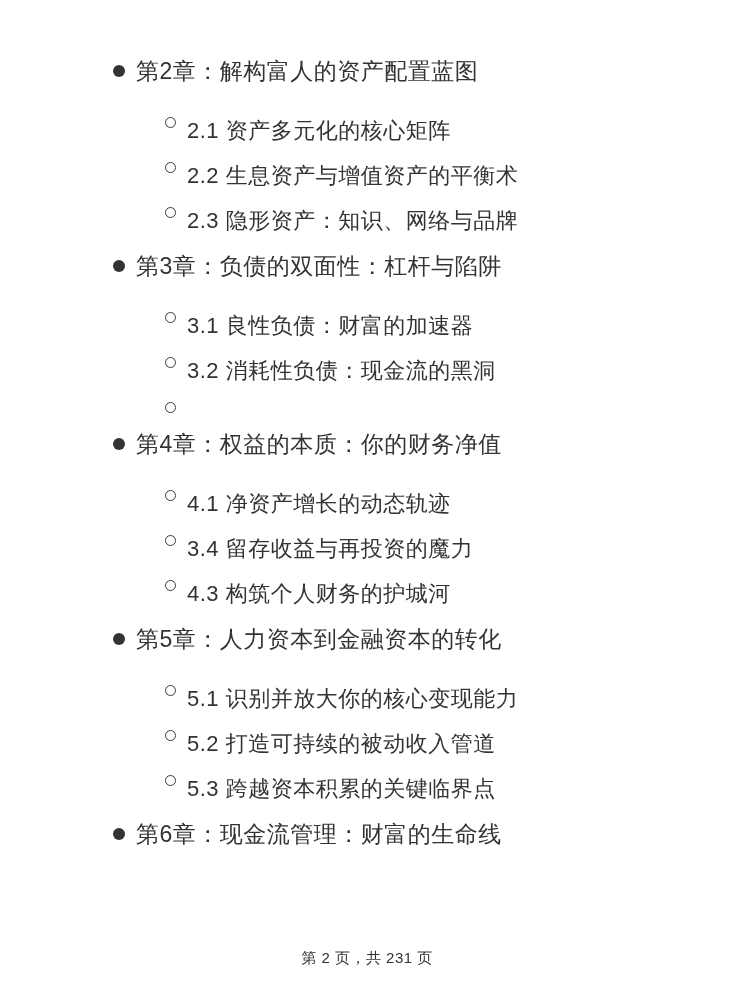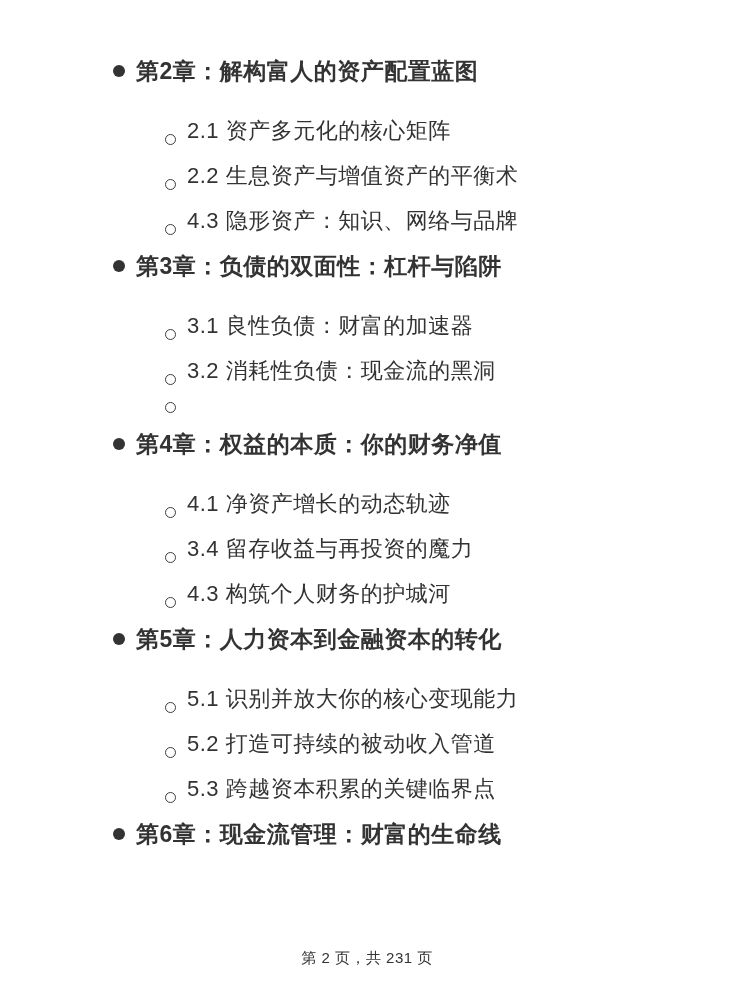"第2章：解构富人的资产配置蓝图" .chapter-line { font-weight: bold -> none }
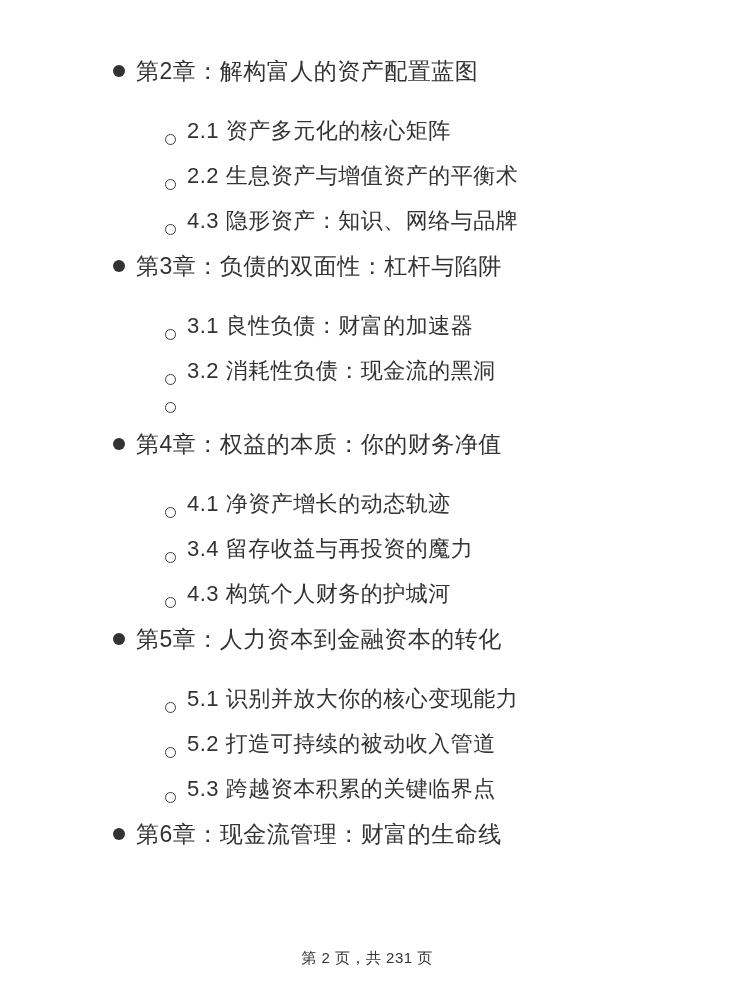"2.1 资产多元化的核心矩阵" .section-line { align-items: flex-end -> flex-start }
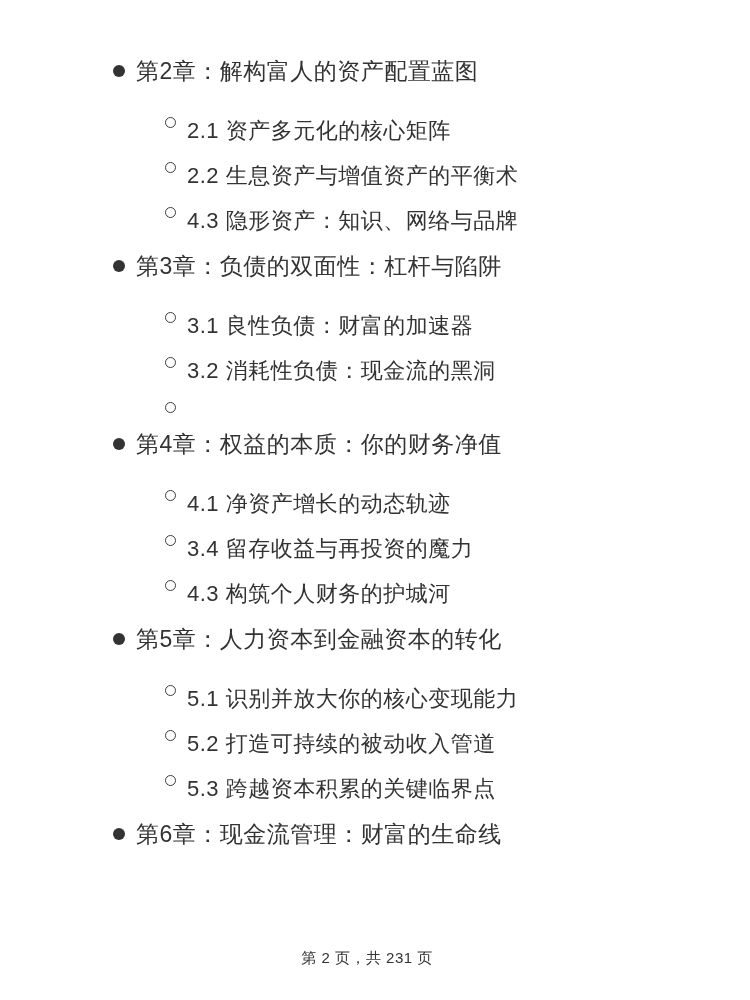"4.3 隐形资产：知识、网络与品牌" span { text: 4.3 -> 2.3 }
